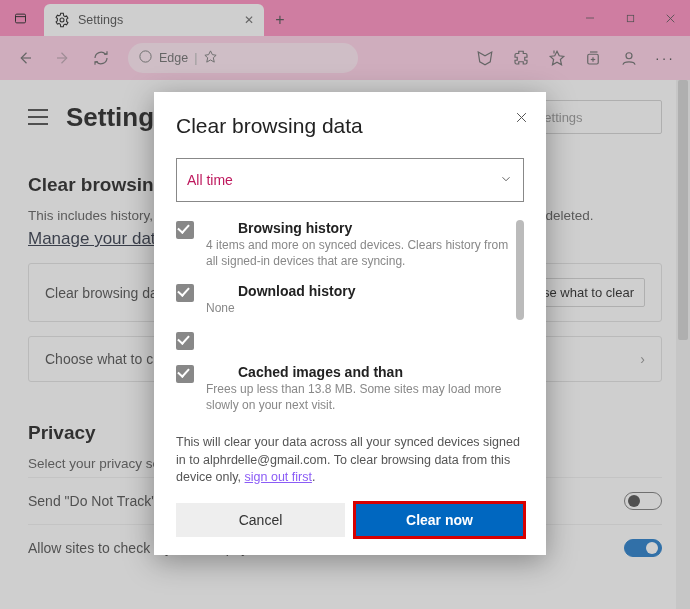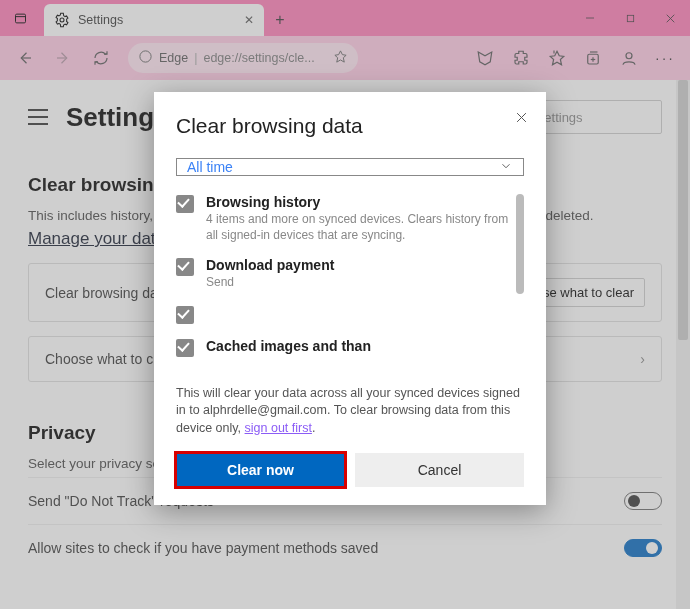"edge://settings/cle..." span.url { html: <span>edge://settings/cle...</span> -> none }
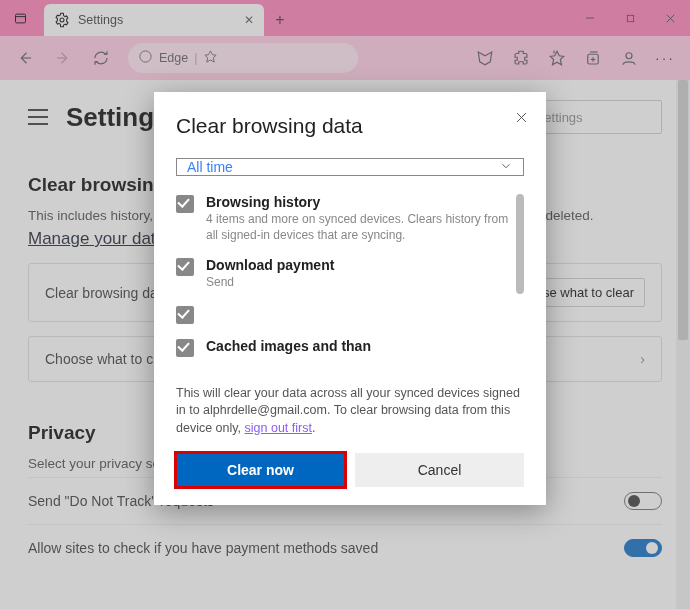"All time" .modal .select { color: #3b82f6 -> #be185d; height: 18px -> 44px }
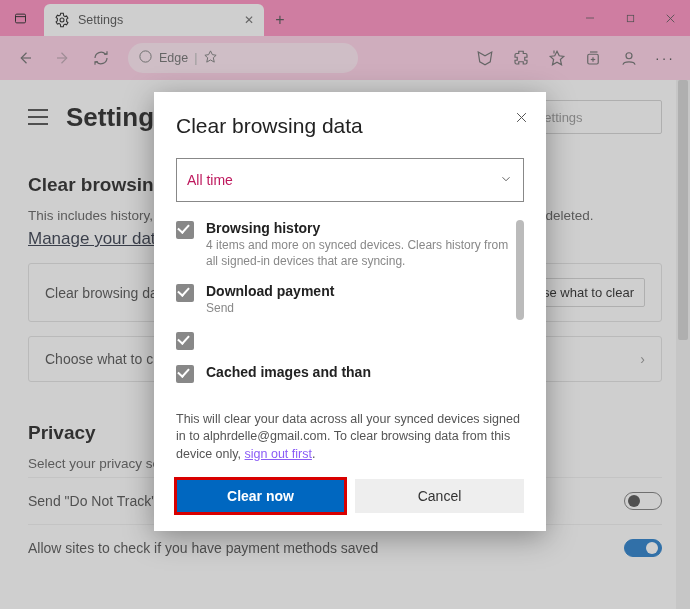"Browsing history" .modal .item .t { margin-left: none -> 32px }
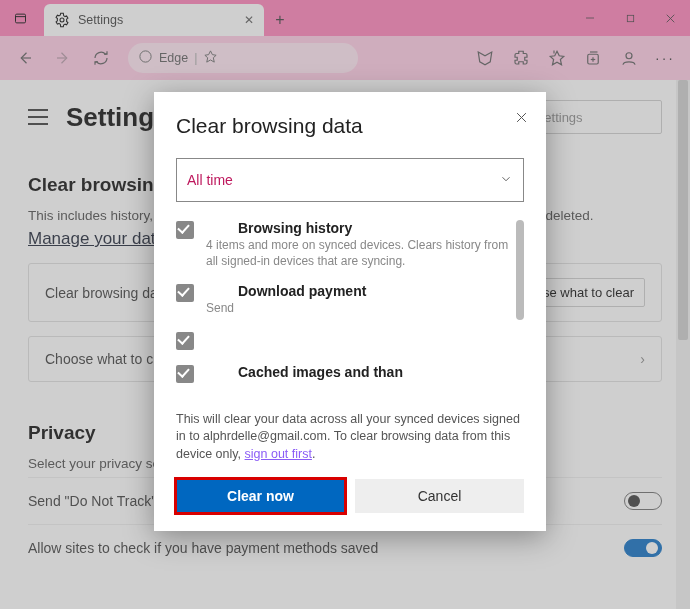"Download payment" div.t { text: payment -> history }
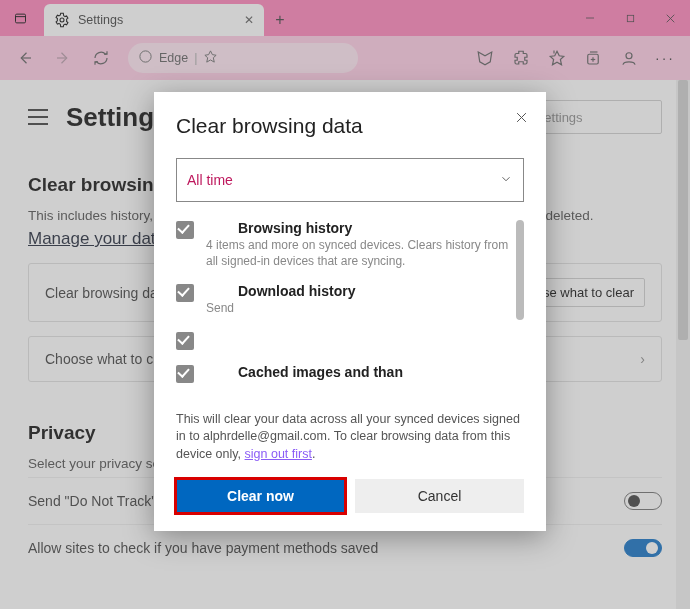"Send" div.d { text: Send -> None }
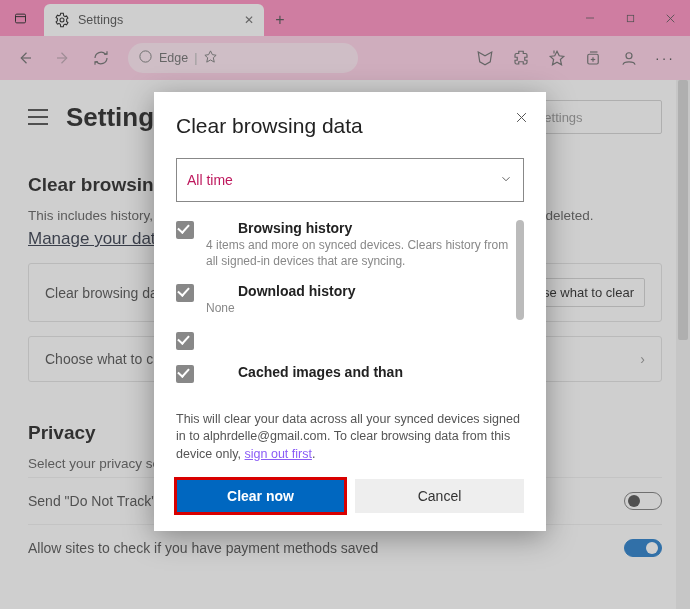"Frees up less than 13.8" div.d { html: none -> <div>Frees up less than 13.8 MB. Some sites may load more slowly on your next visit.</div> }
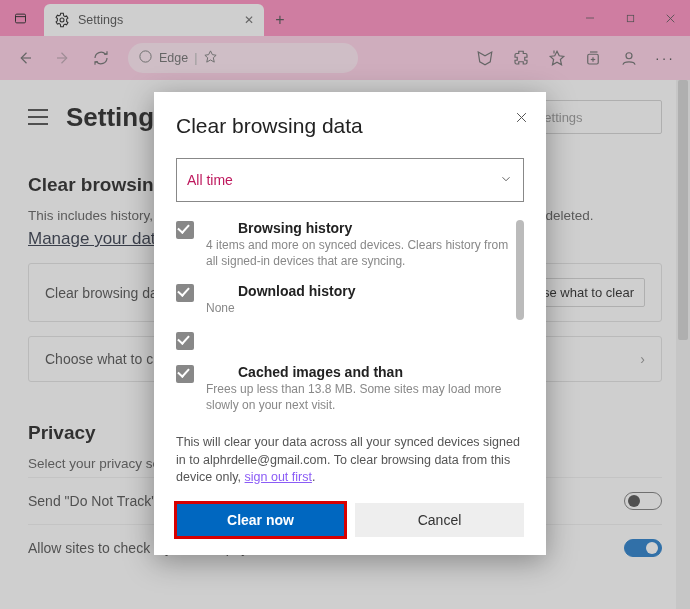"Clear now" button.btn { order: before "Cancel" -> after "Cancel" }
